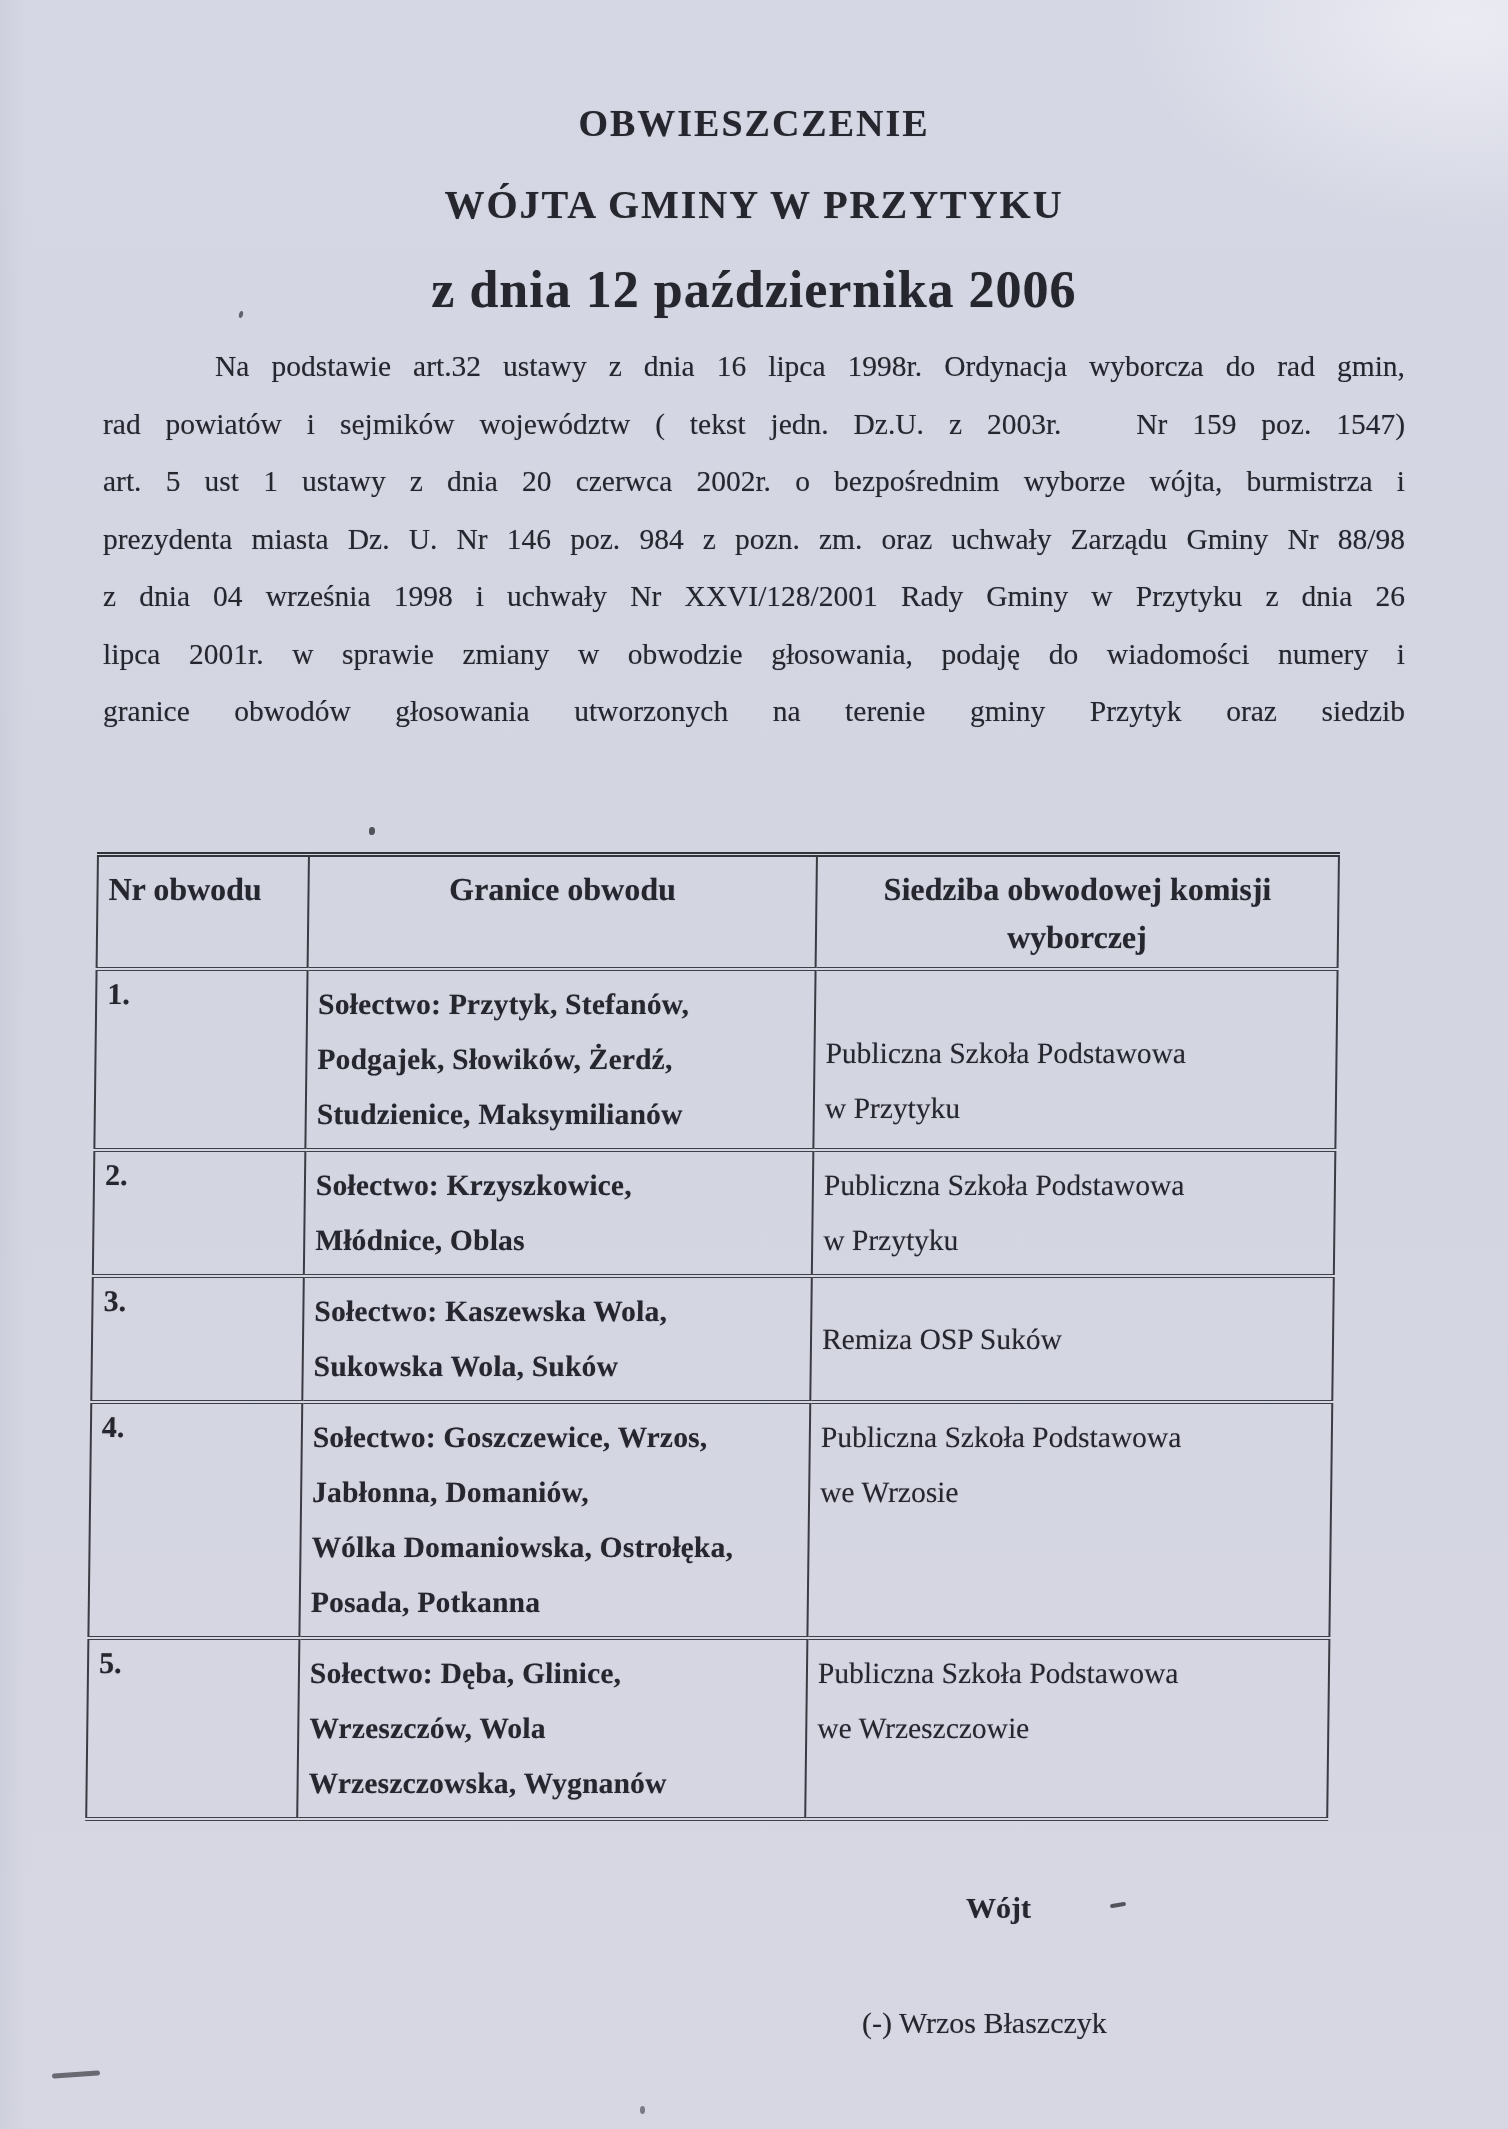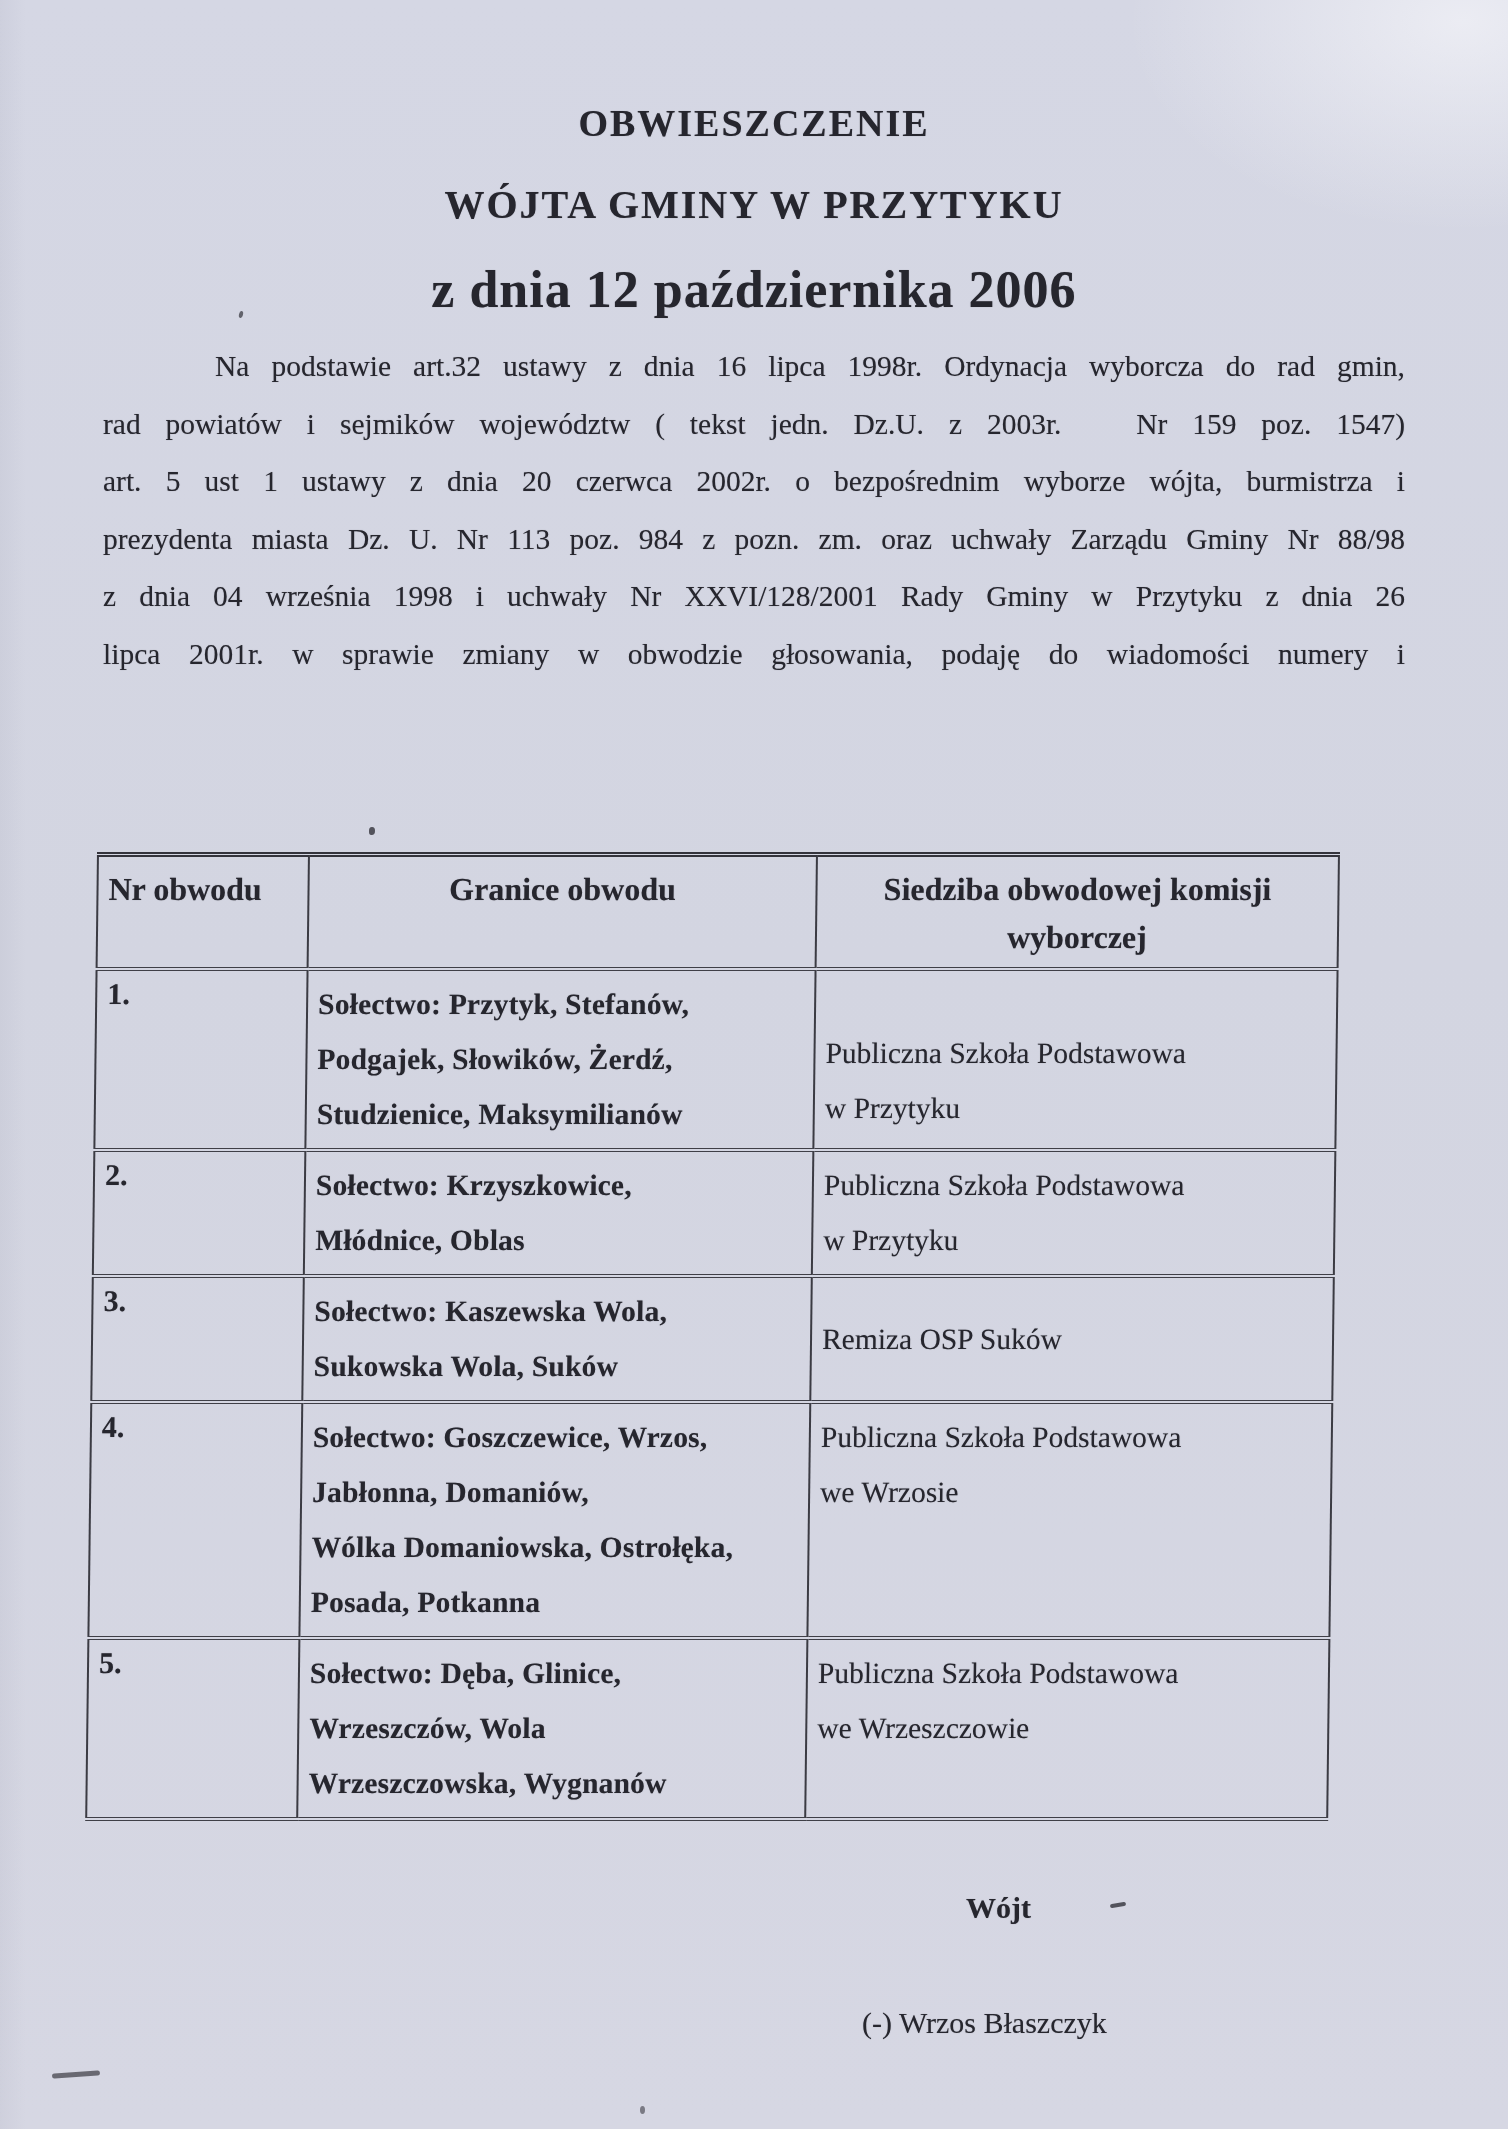"prezydenta miasta Dz. U. Nr" div.body-line { text: 113 -> 146 }
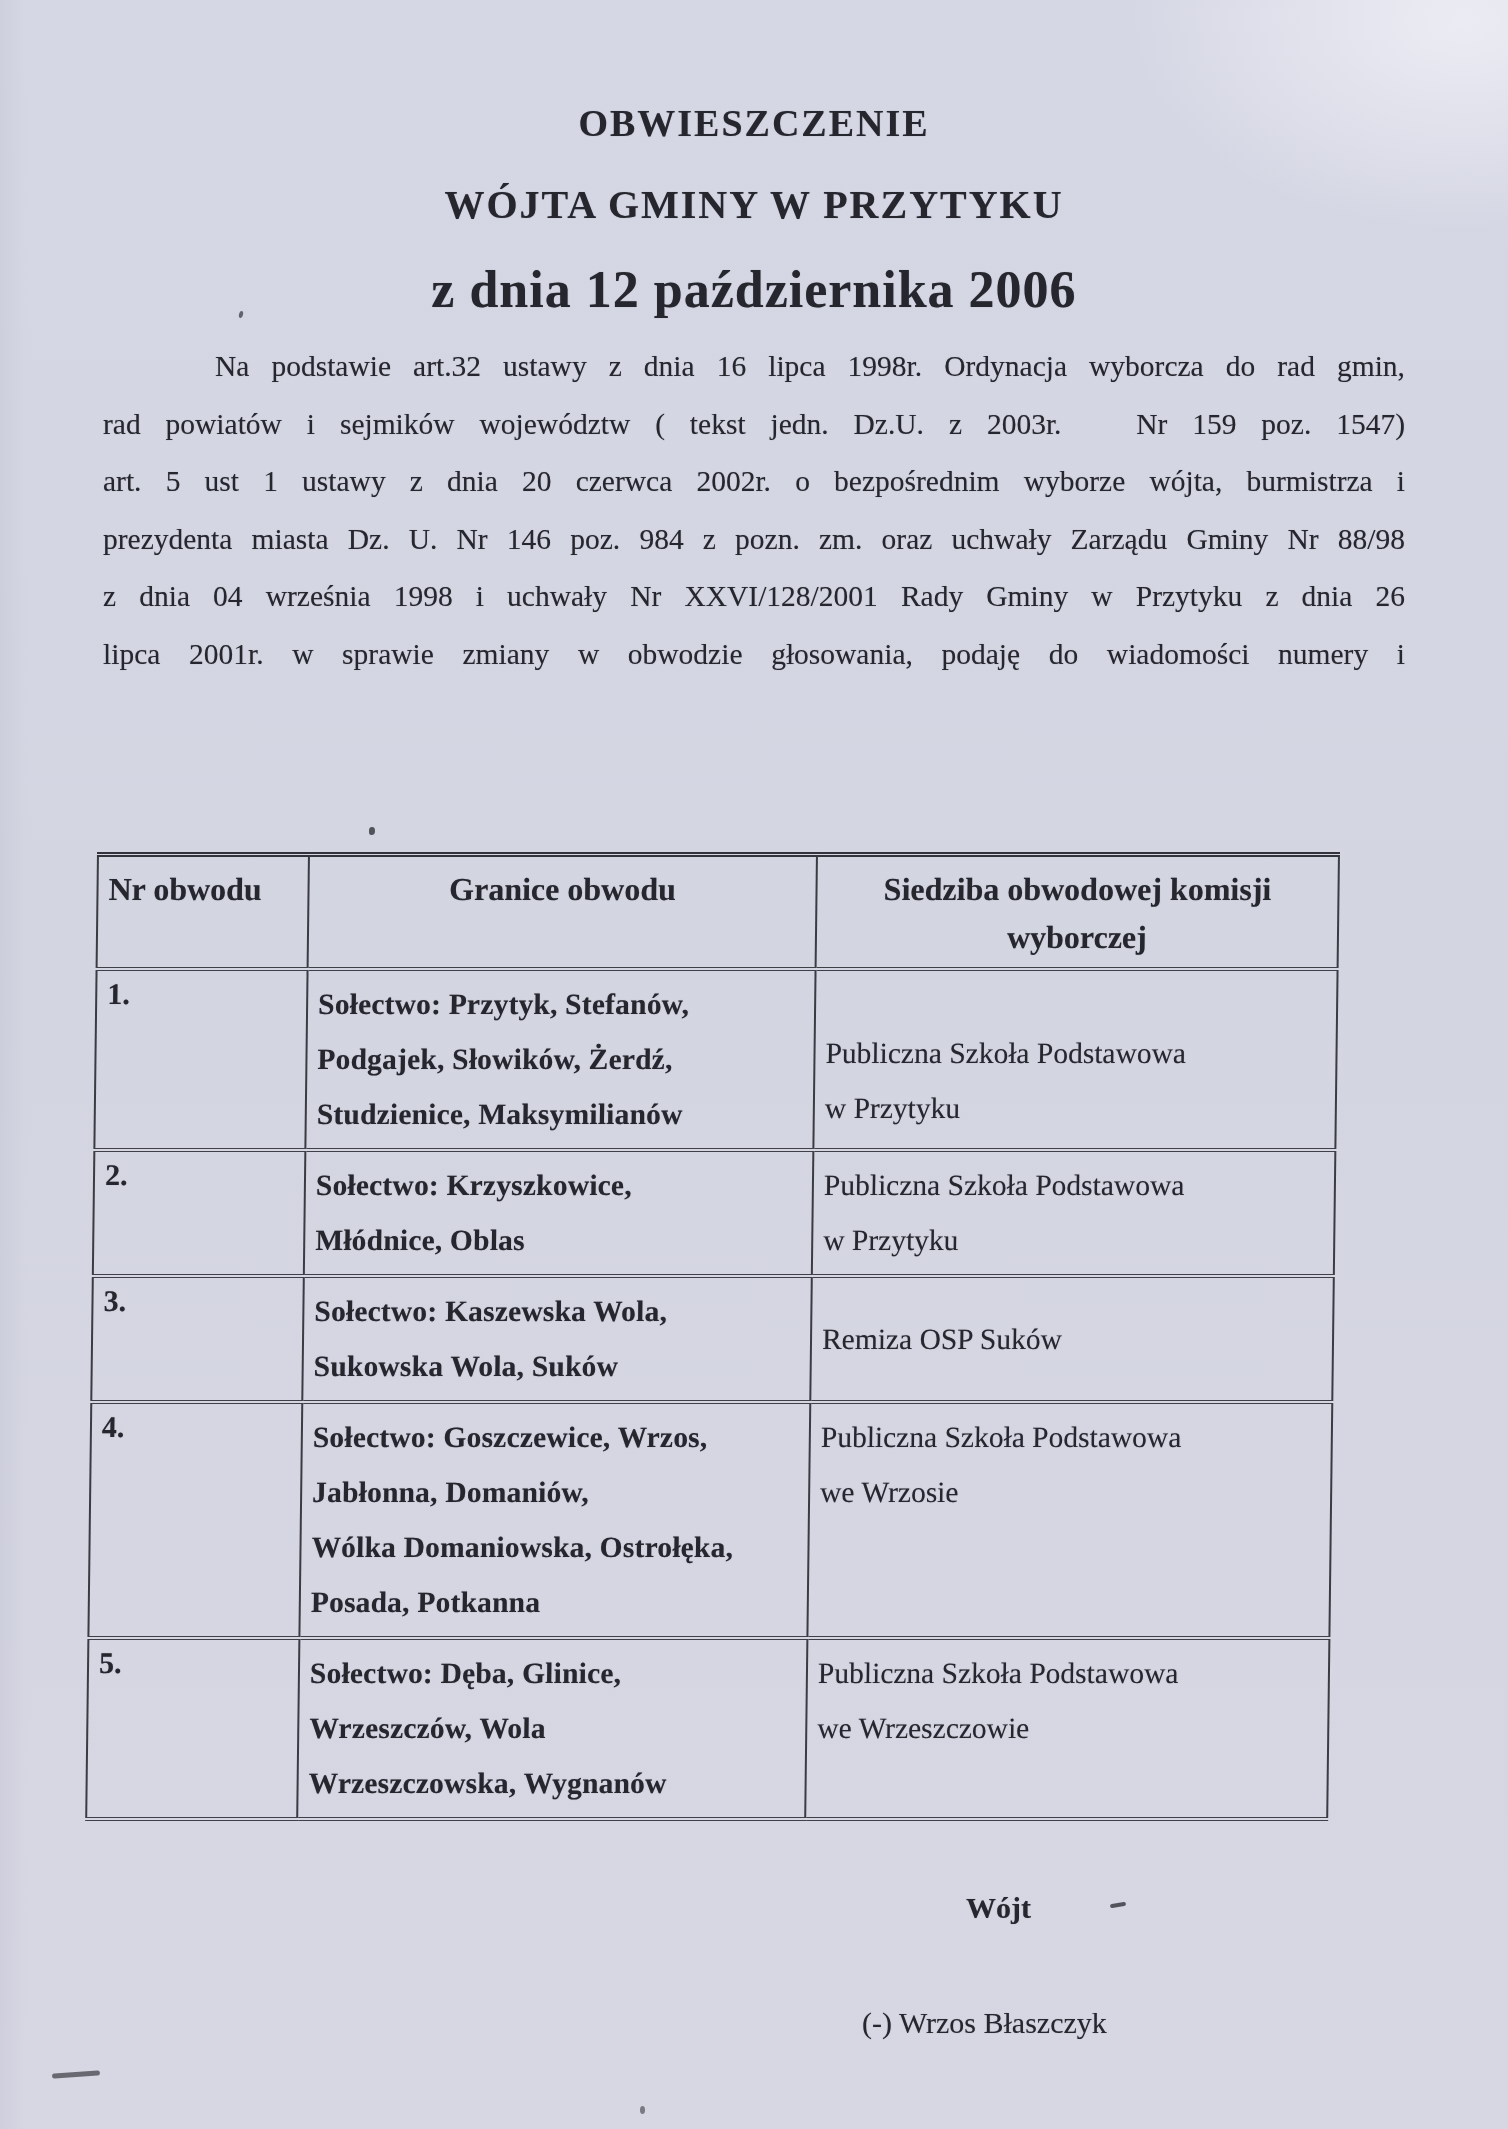"granice obwodów głosowania utworzonych" div.body-line { html: none -> <div>granice obwodów głosowania utworzonych na terenie gminy Przytyk oraz siedzib</div> }
